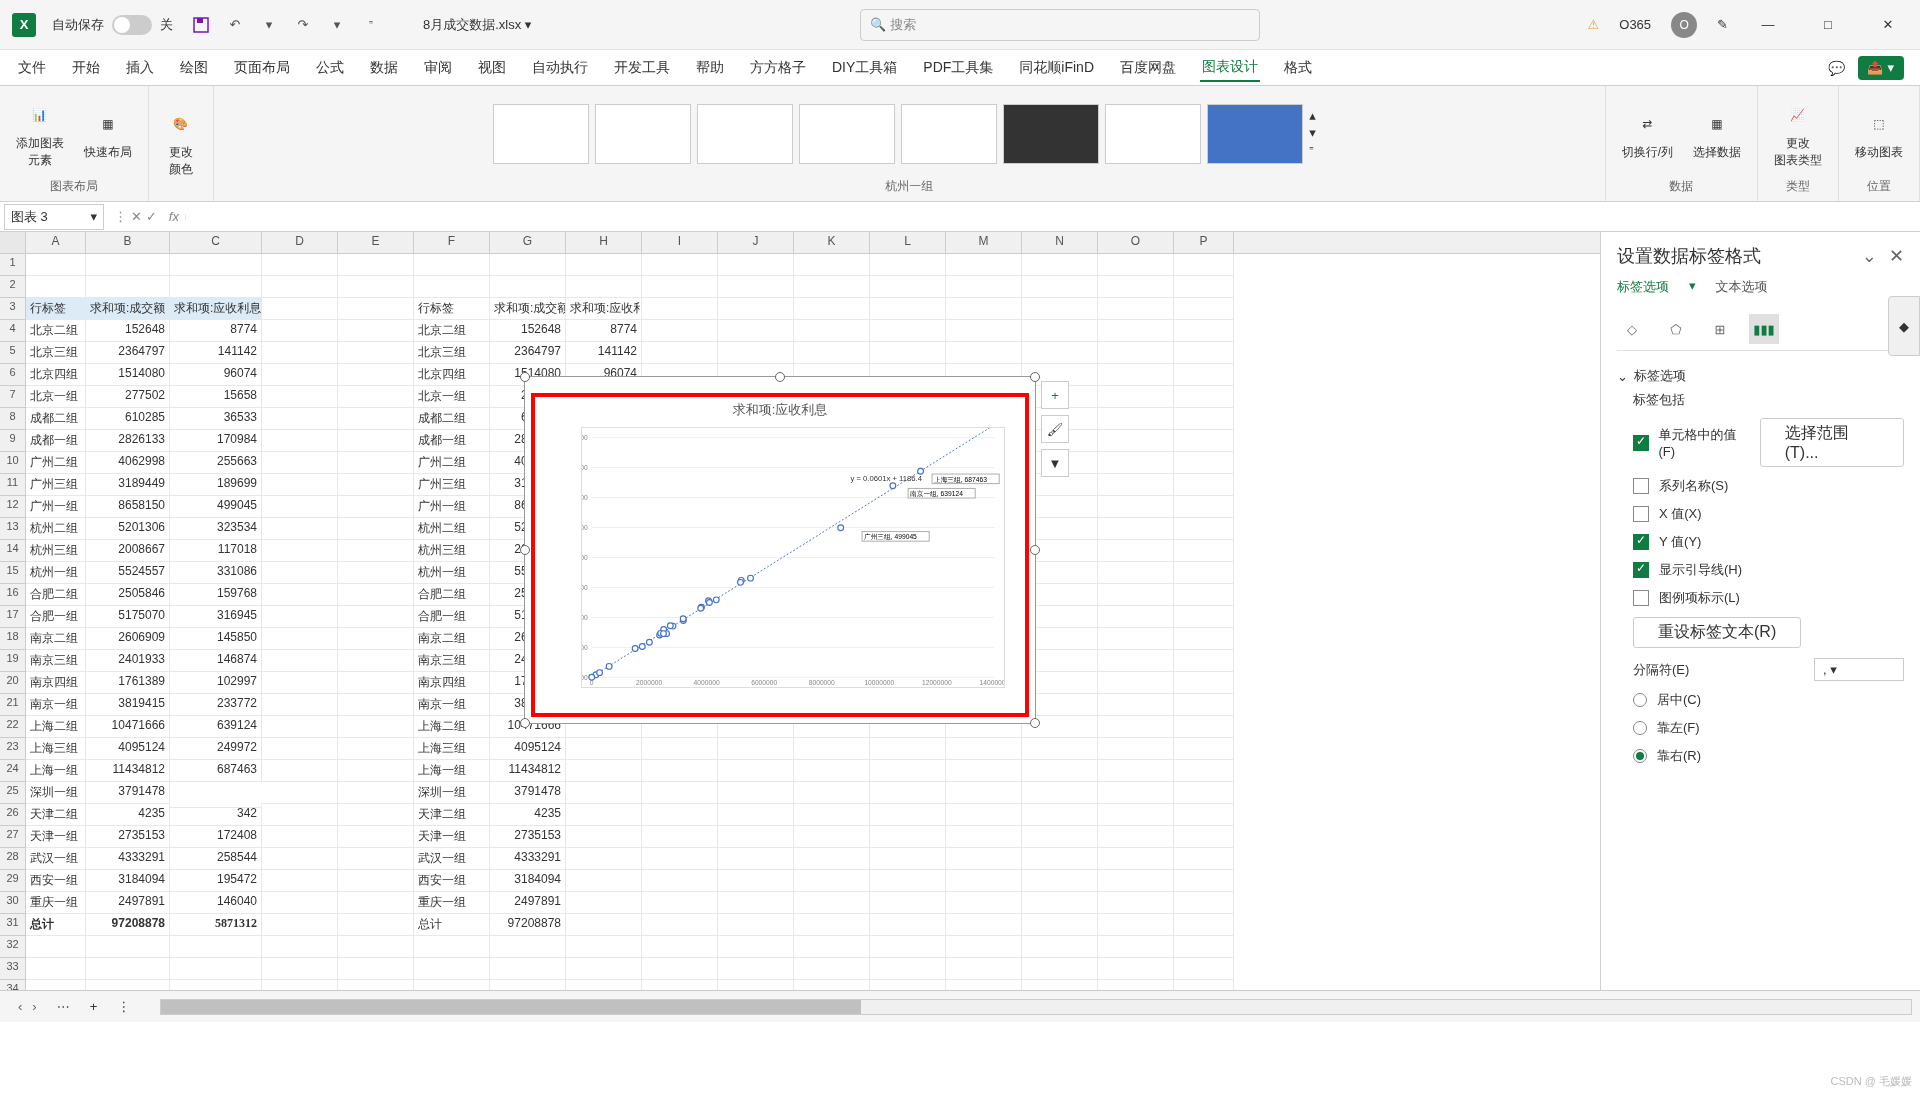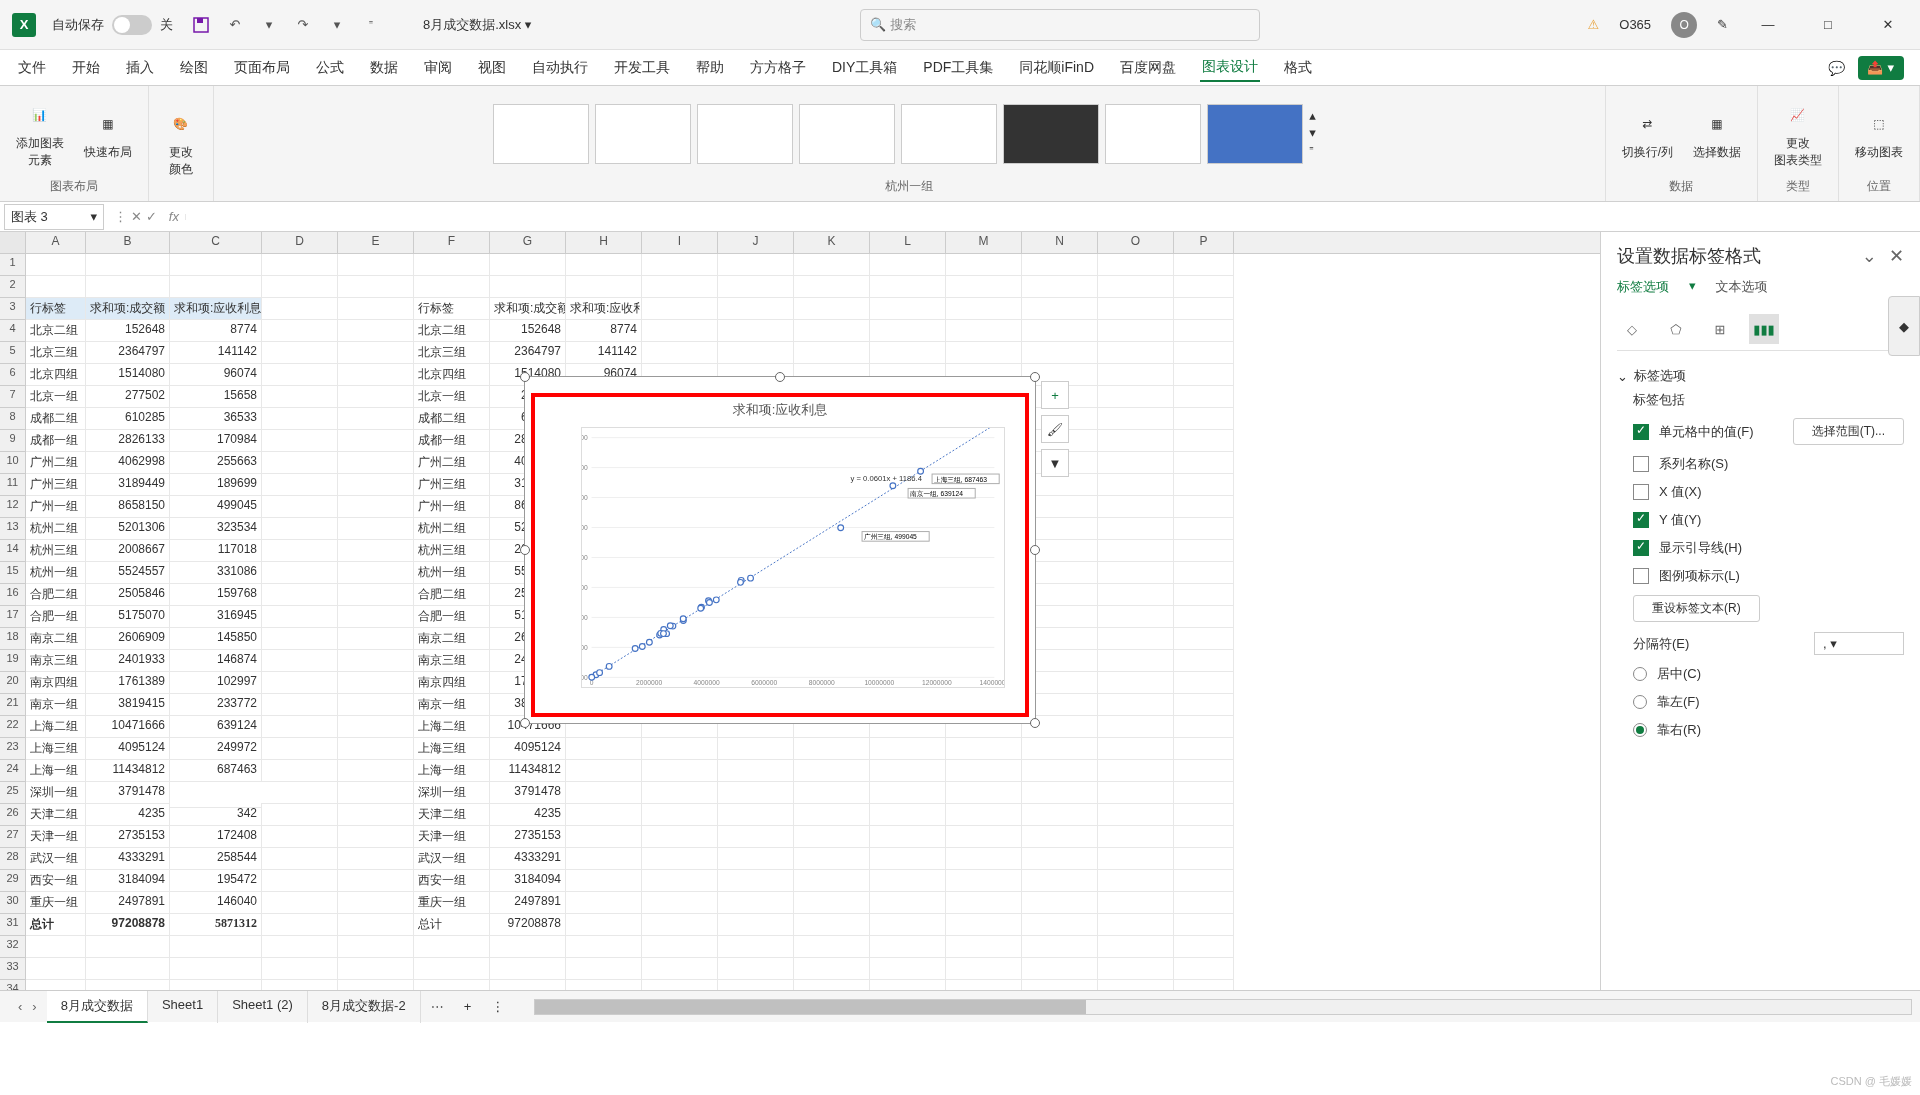"选择范围(T)..." .fp-btn { font-size: 12px -> 16px; padding: 4px 18px -> 4px 24px }
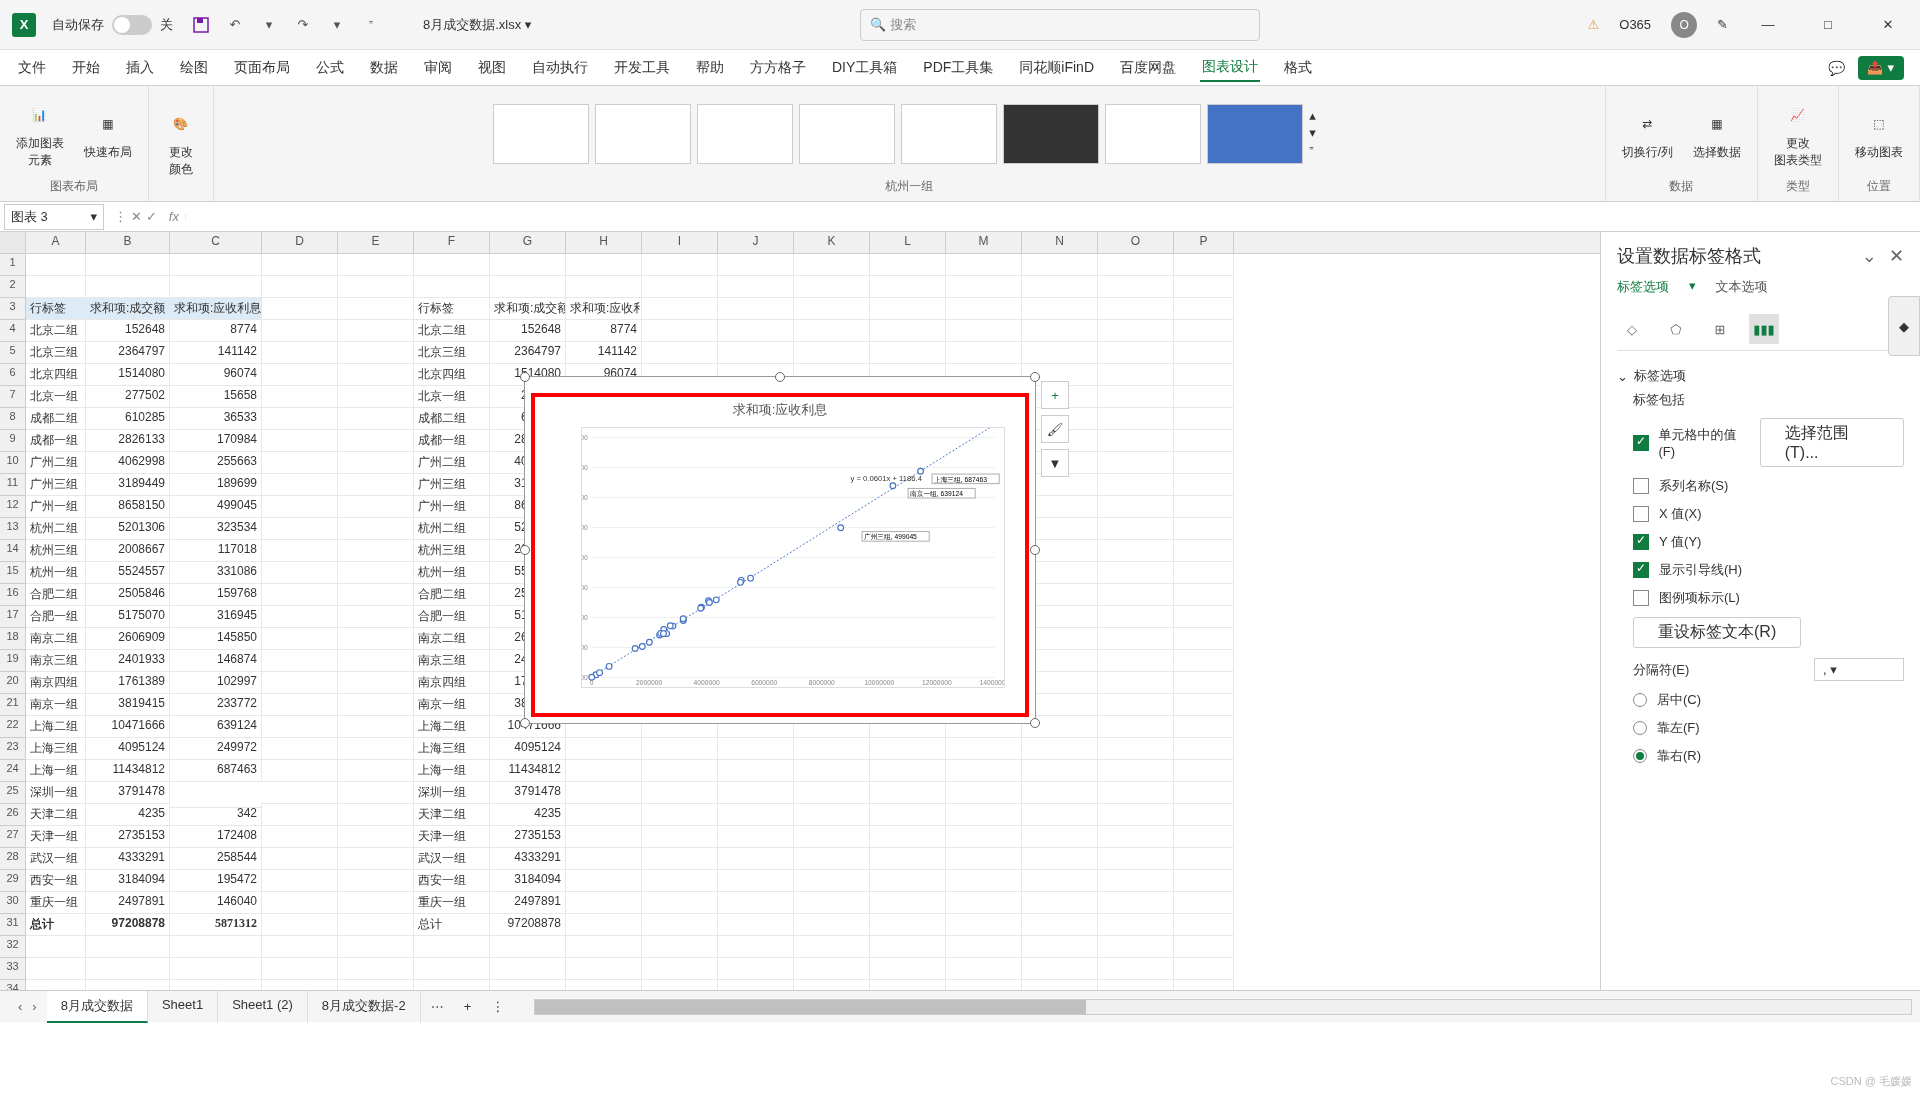"8月成交数据" div { html: <div> <div>8月成交数据</div> <div>Sheet1</div> <div>Sheet1 (2)</div> <div>8月成交数据-2</div> </div> -> none }
